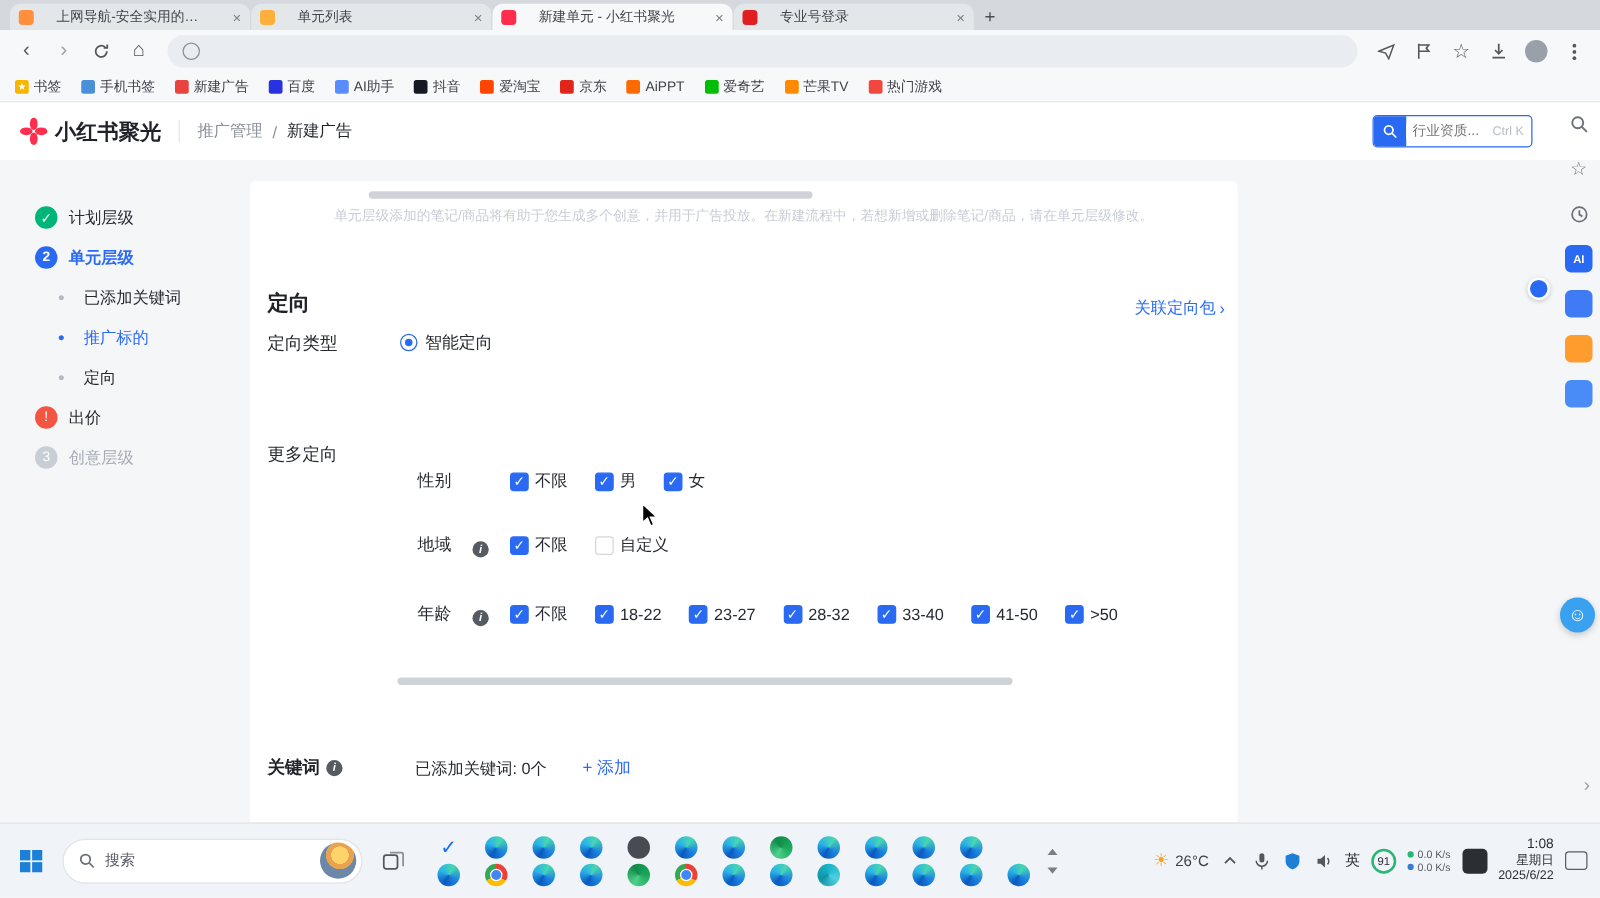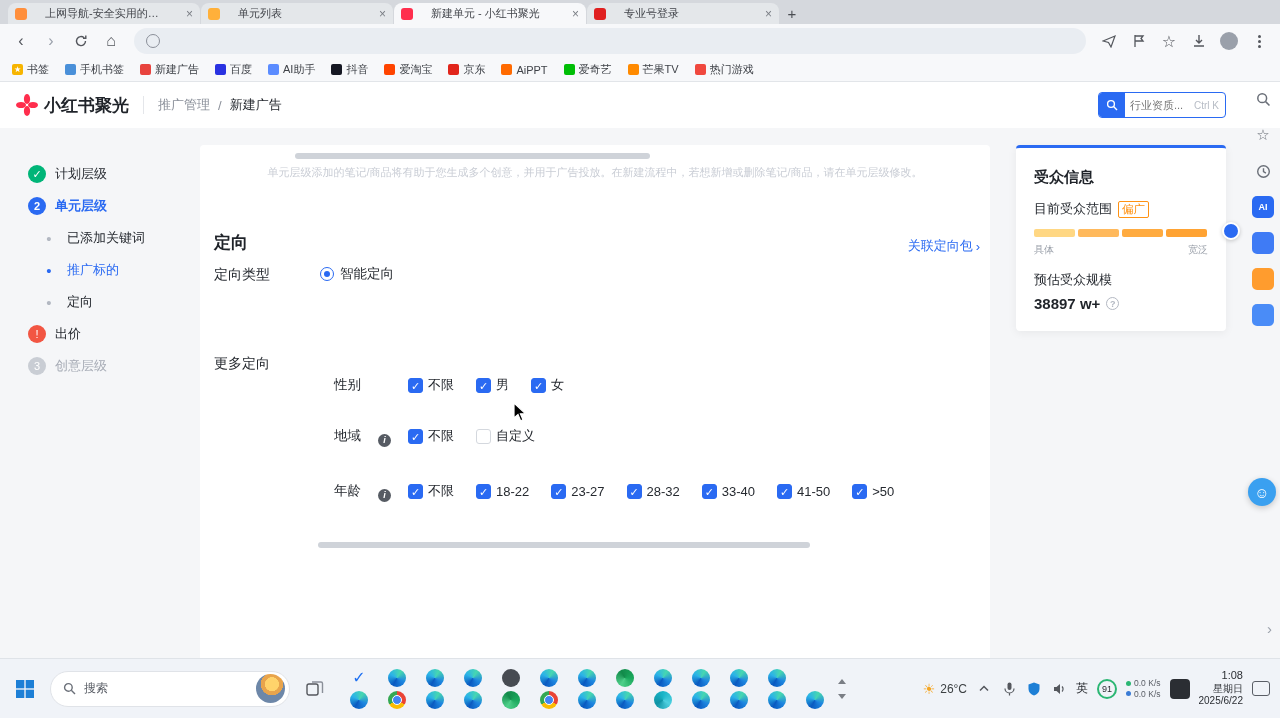"受众信息" div.acard { html: <div> <div>受众信息</div> <div> <span>目前受众范围</span> <span>偏广</span> </div> <div> <span></span> <span></span> <span></span> <span></span> </div> <div> <span>具体</span> <span>宽泛</span> </div> <div>预估受众规模</div> <div> <span>38897 w+</span> <span></span> </div> </div> -> none }
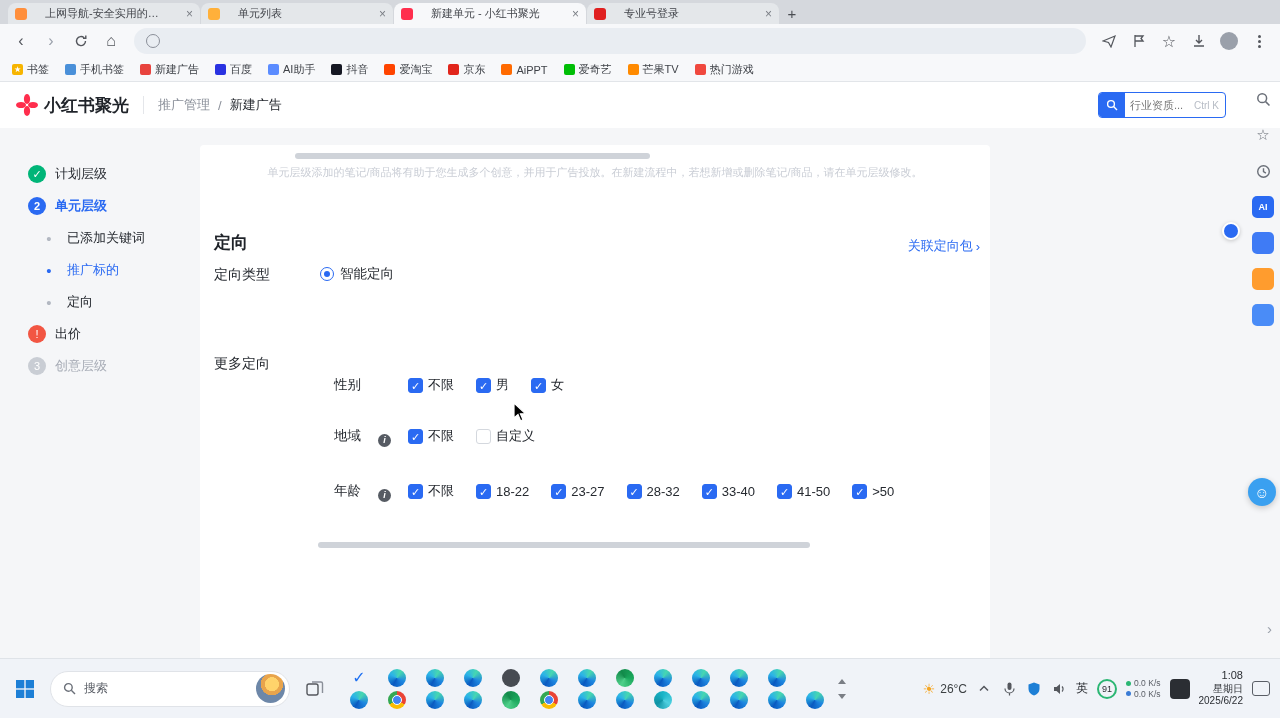"关键词" div.kwrow { html: none -> <div> <span> <span>关键词</span> <span></span> </span> <span>已添加关键词: 0个</span> <span>+ 添加</span> </div> }
